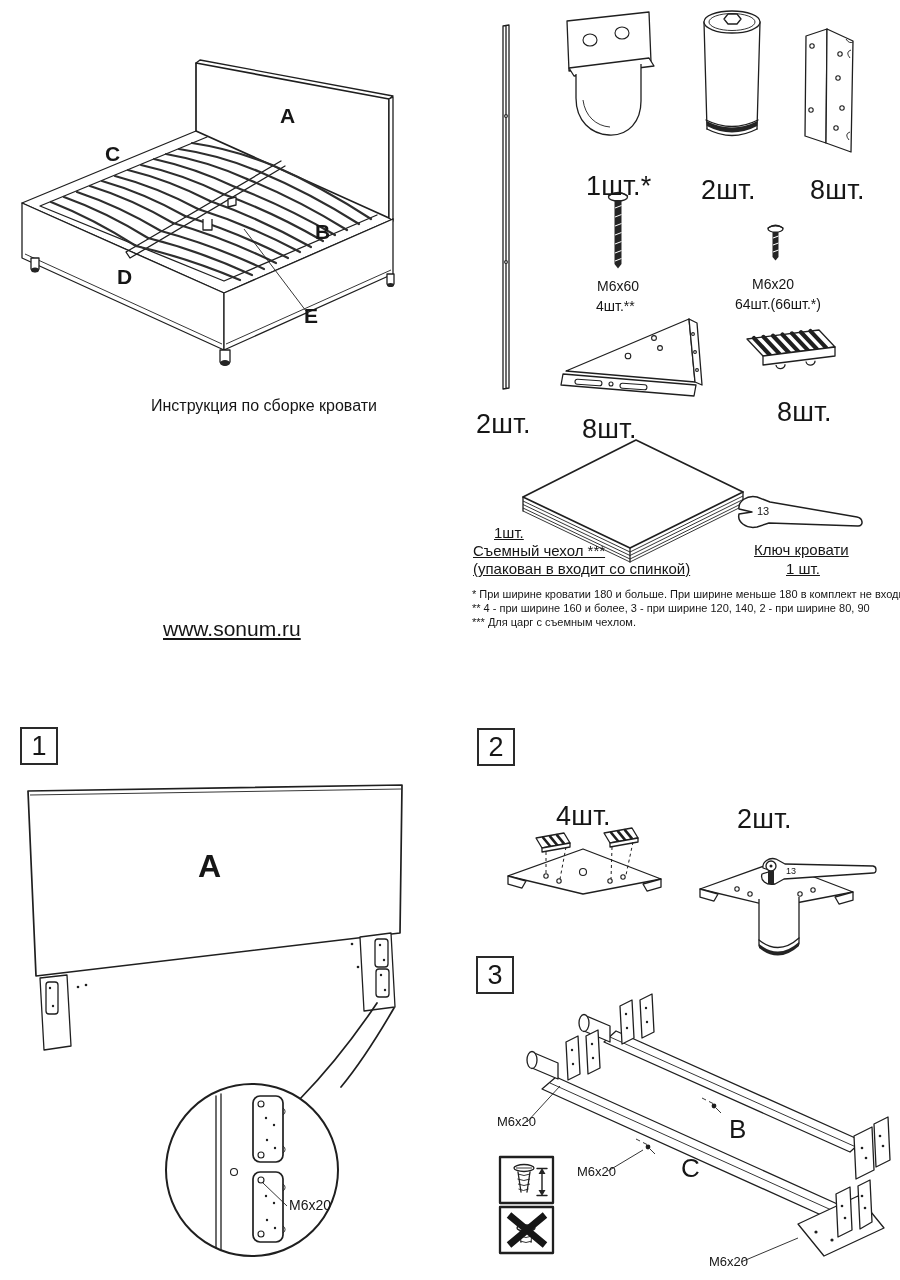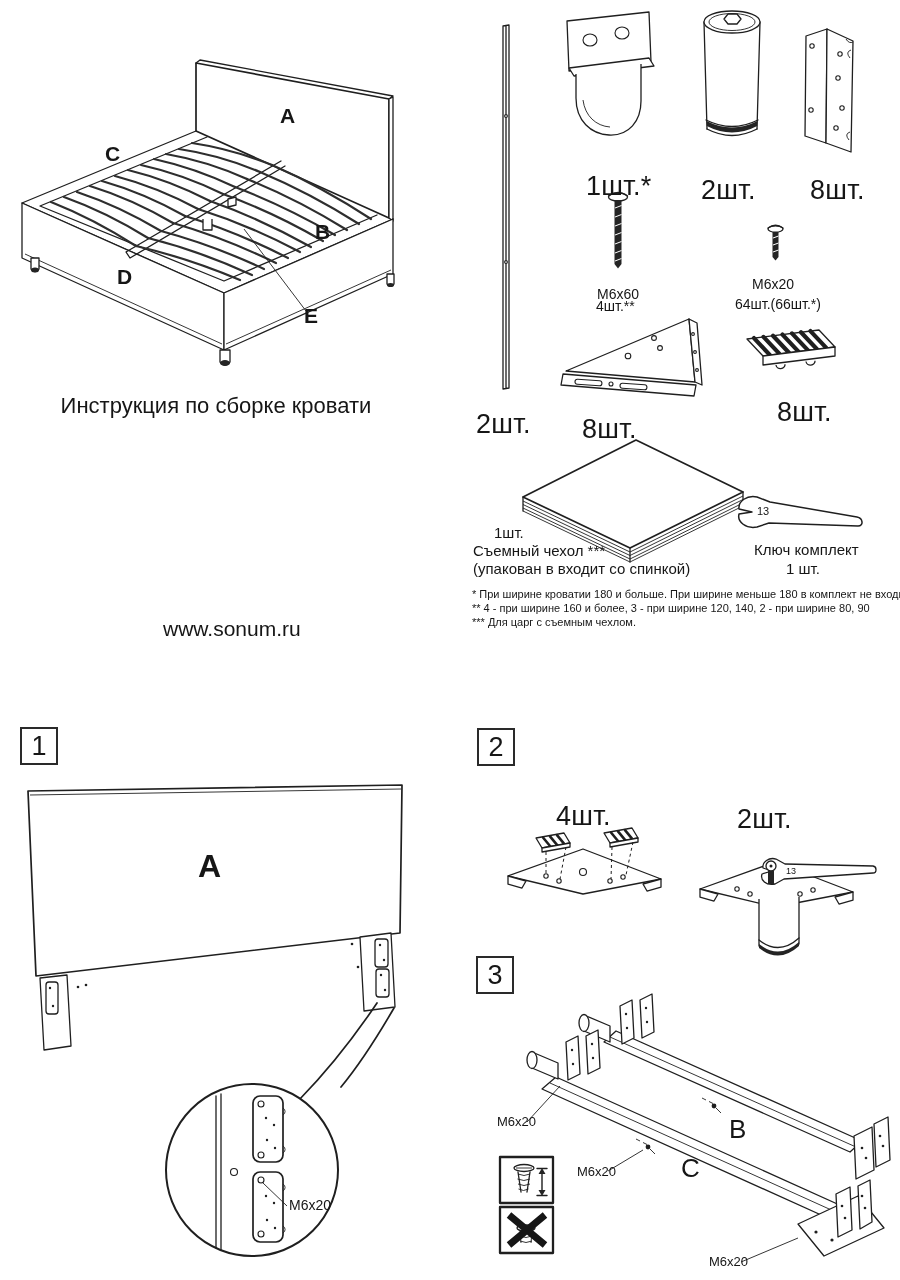"M6x60" span.lbl { top: 286px -> 278px }
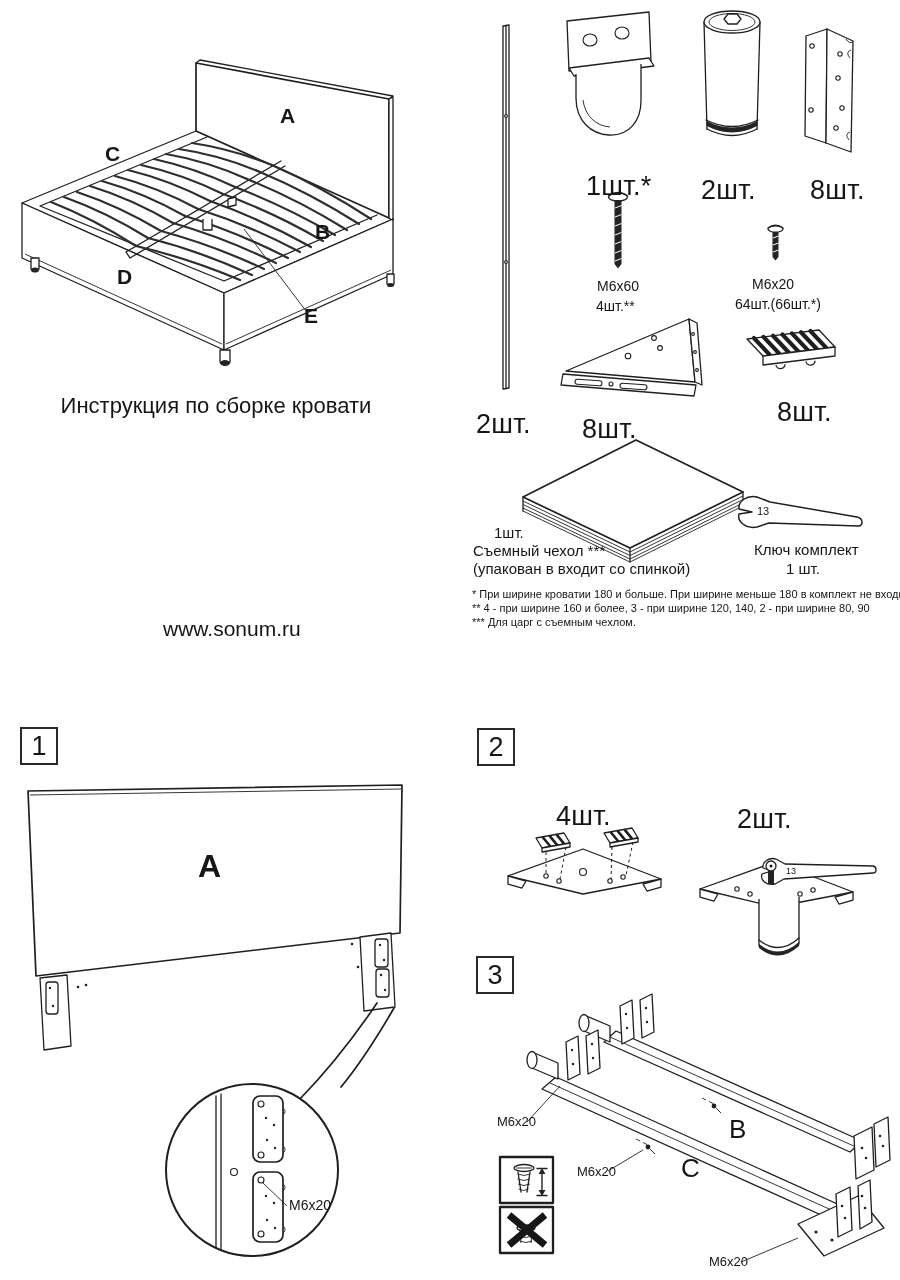"Инструкция по сборке кровати" .title { font-size: 22px -> 16px; text-align: center -> right }
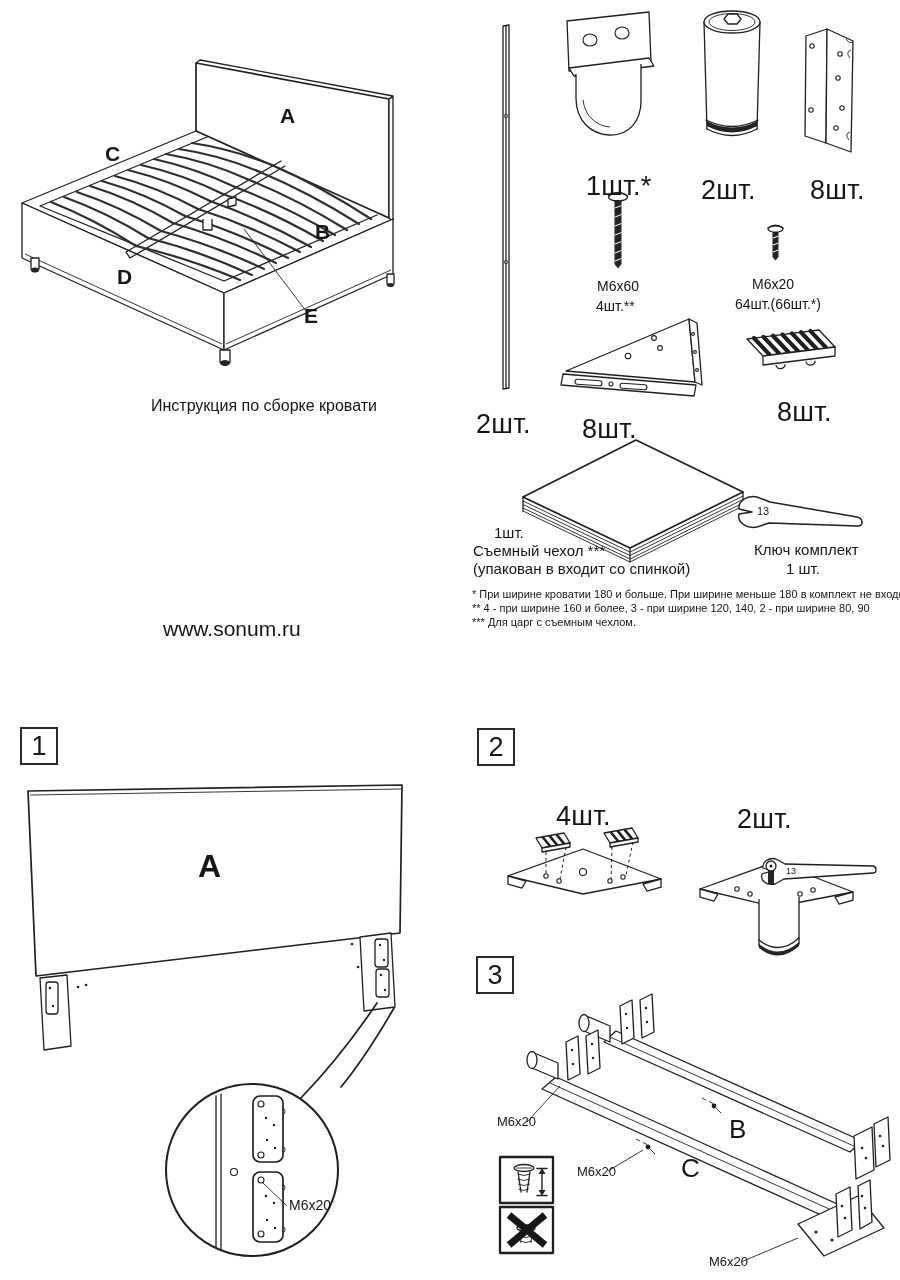"1шт." .t-sm { text-decoration: none -> underline }
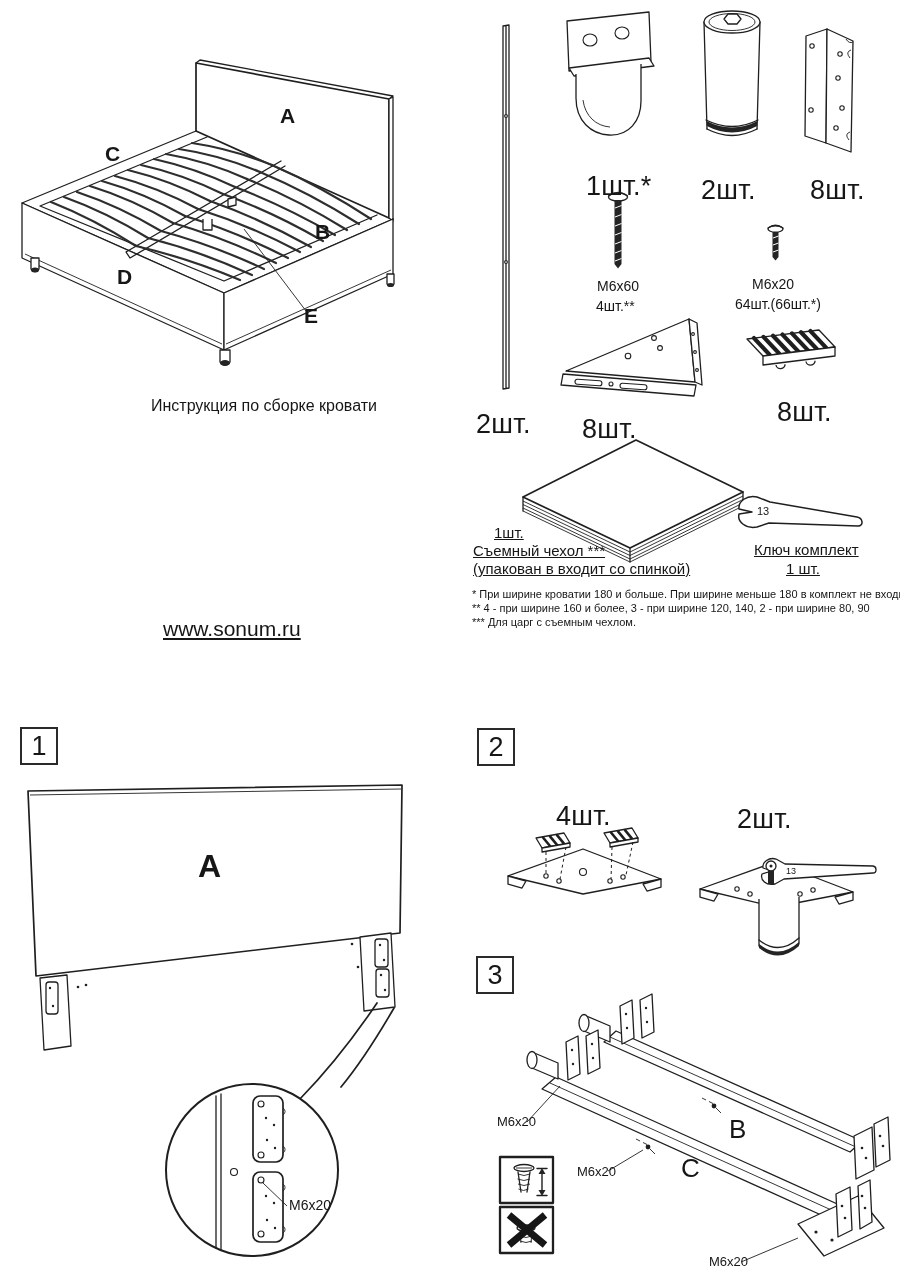"Ключ комплект" span.lbl { text: комплект -> кровати }
